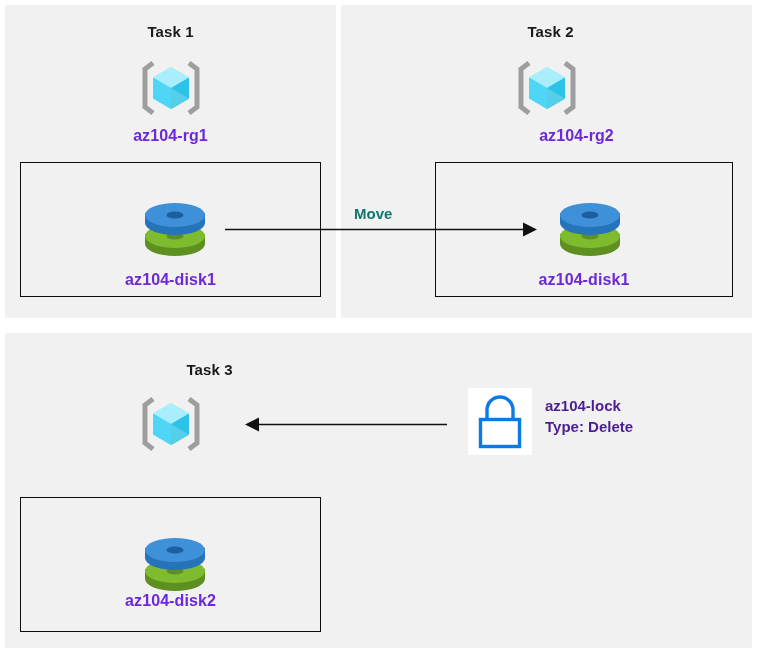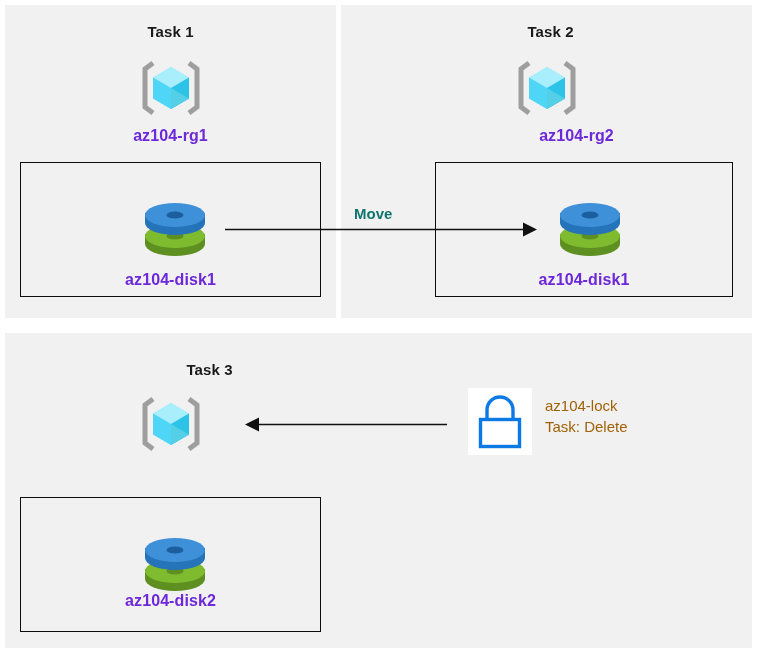"az104-lock" .lock-label { color: #a16207 -> #4c1d95; font-weight: normal -> bold }
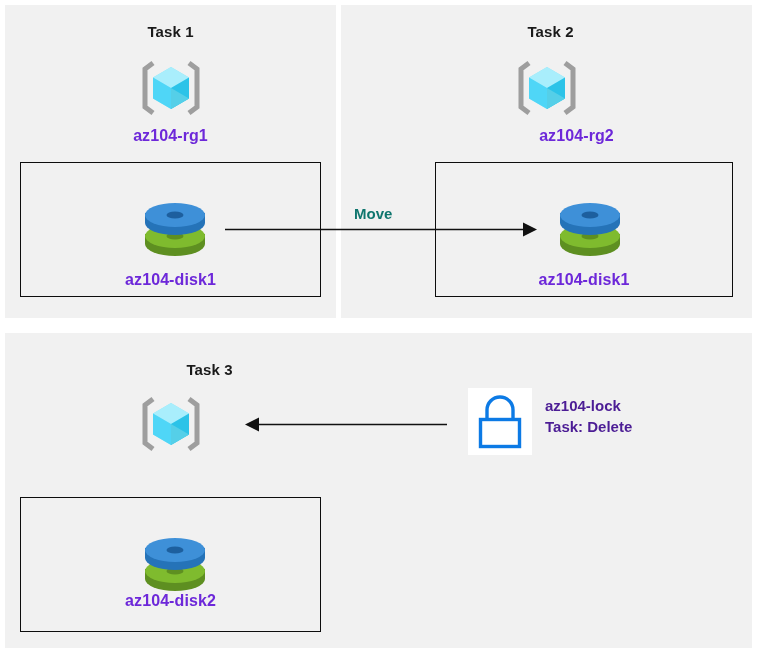"Task: Delete" div { text: Task -> Type }
